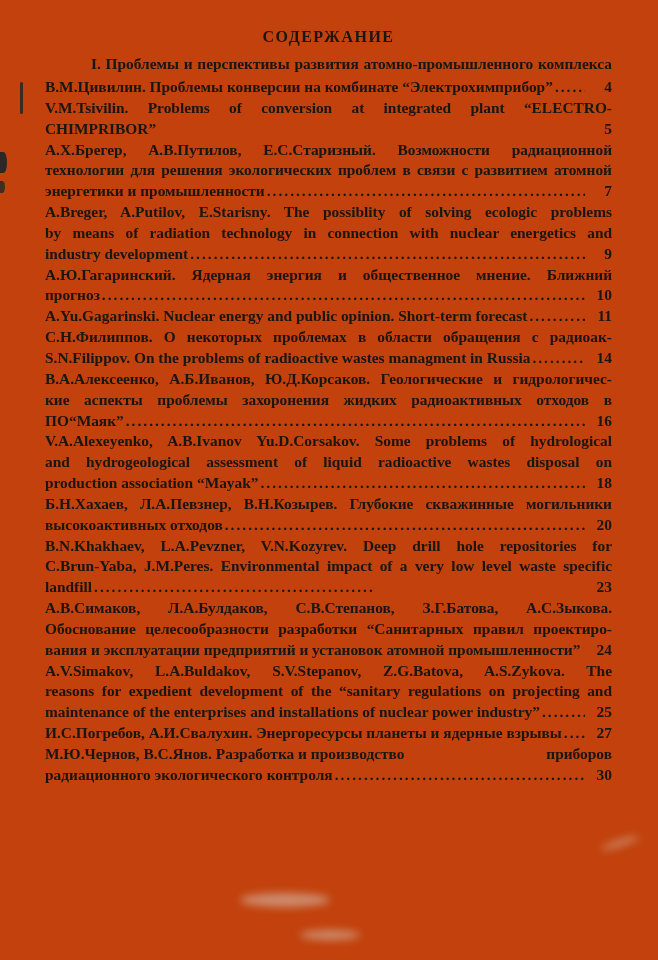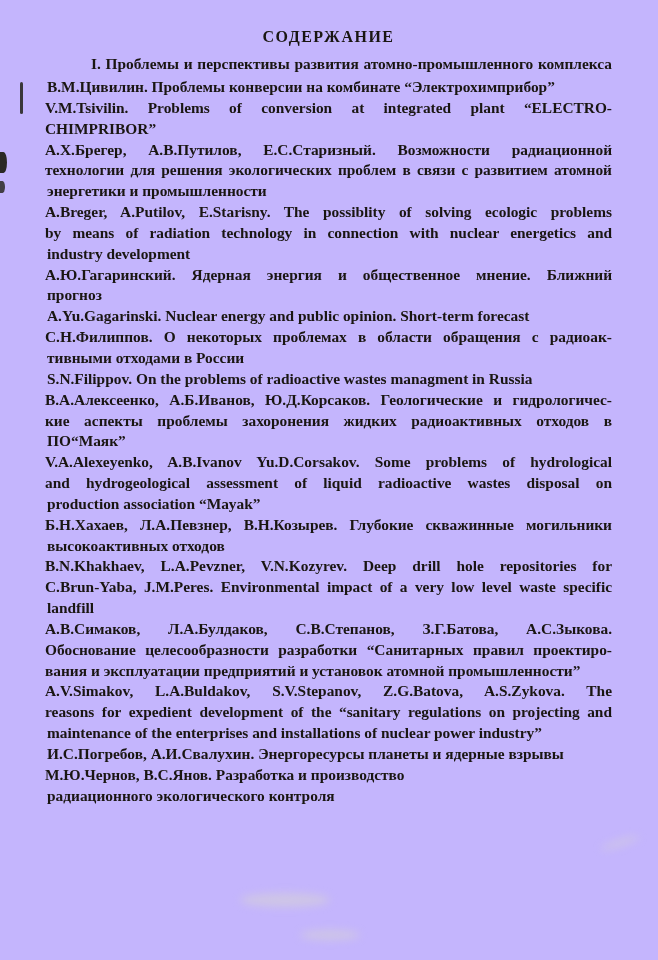"СОДЕРЖАНИЕ" .page { background: #c4b5fd -> #c2410c }
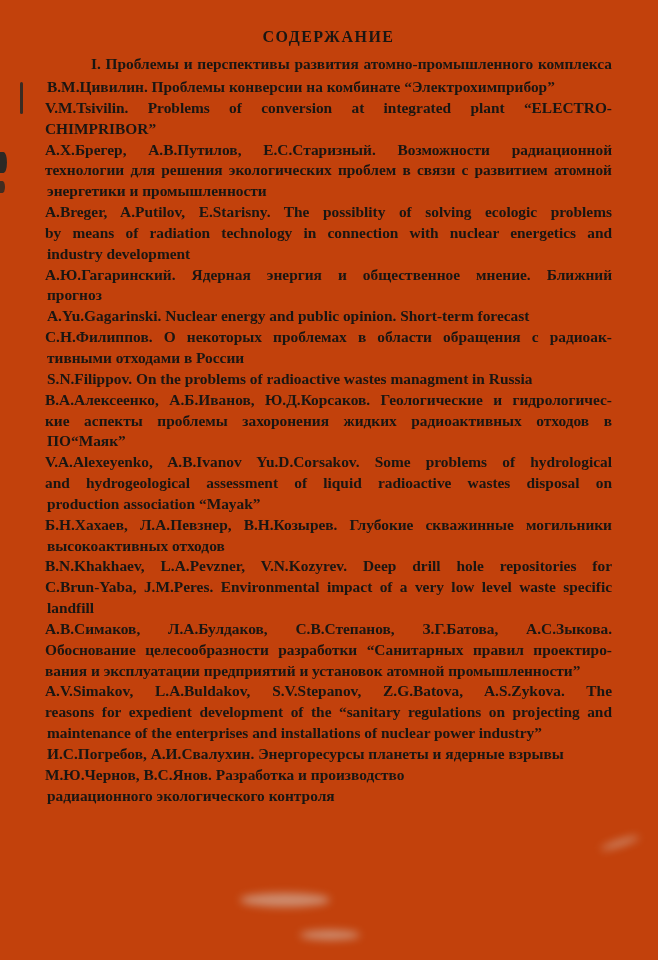"В.М.Цивилин. Проблемы конверсии на" .row { flex-direction: column -> none }
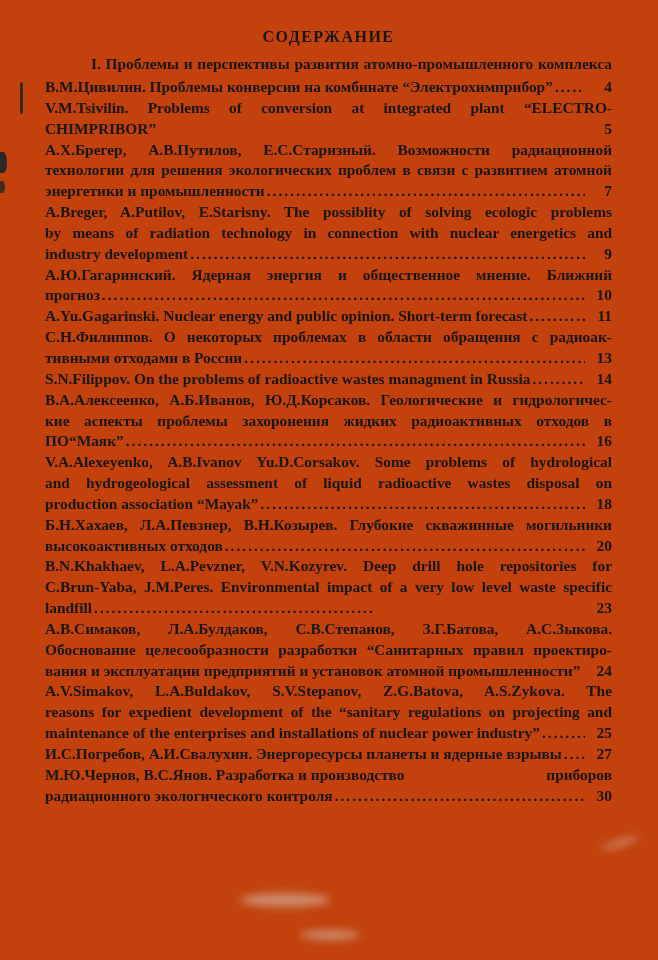"тивными отходами в России" div.row { html: <div> <span>тивными отходами в России</span> <span></span> <span>13</span> </div> -> none }
